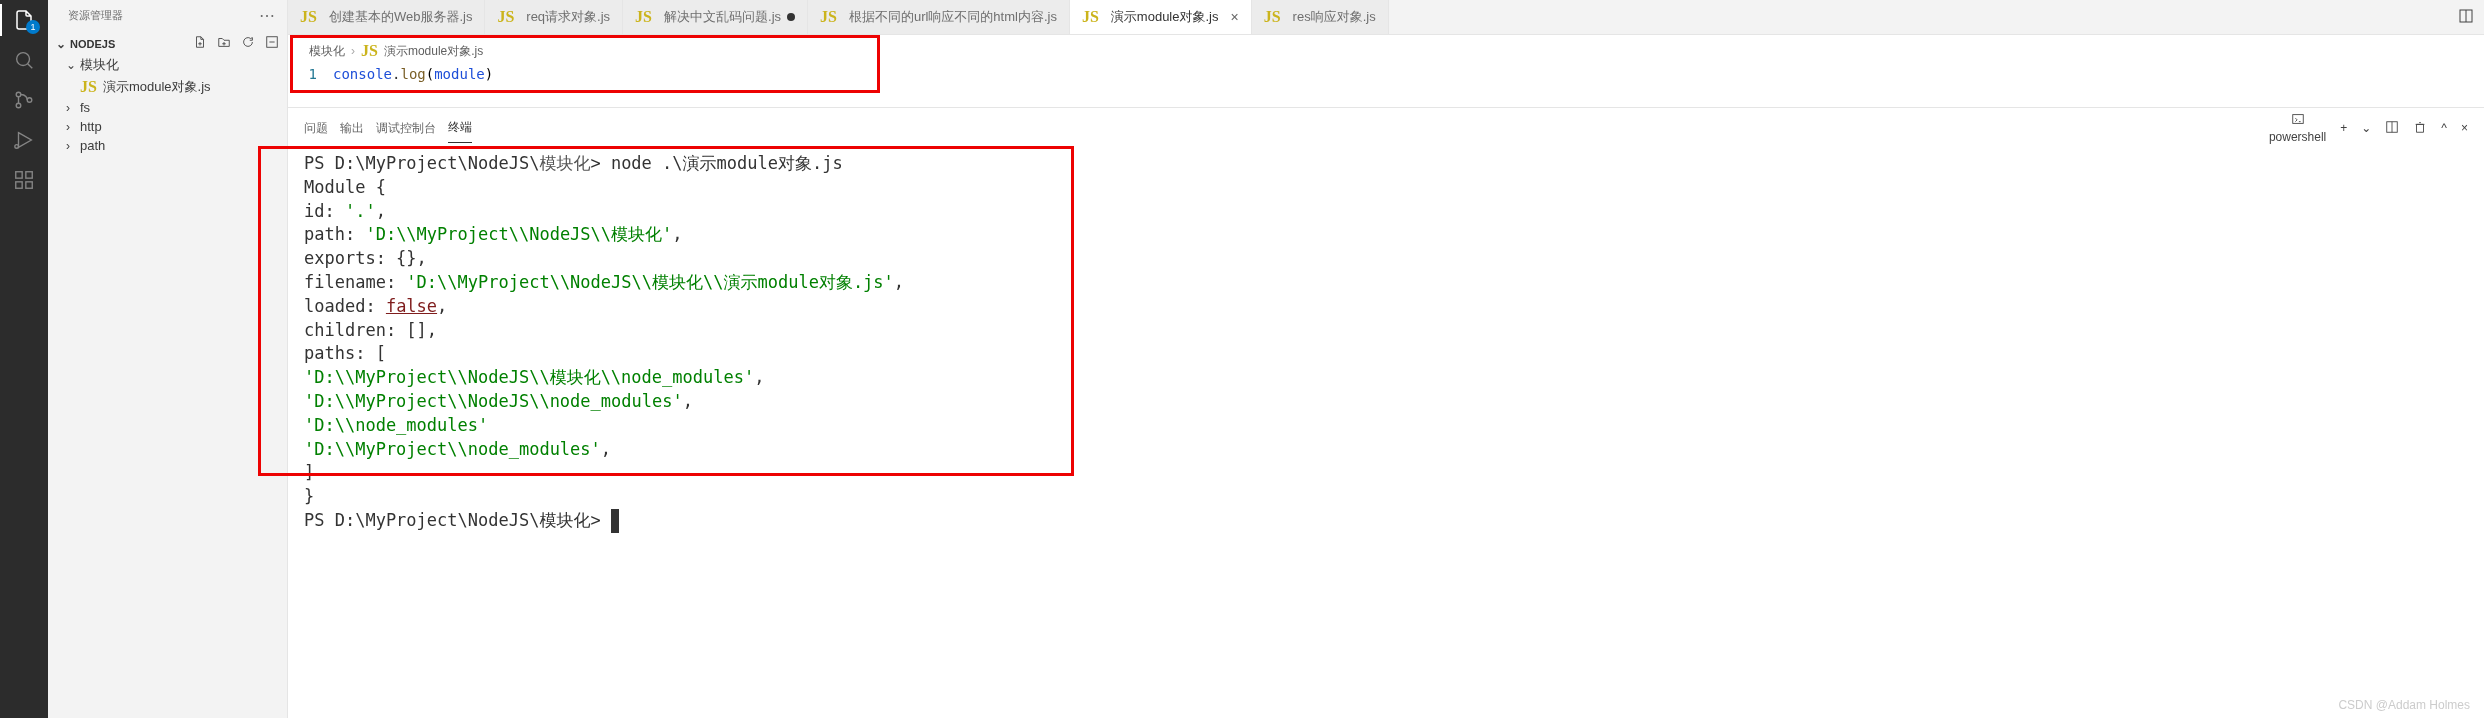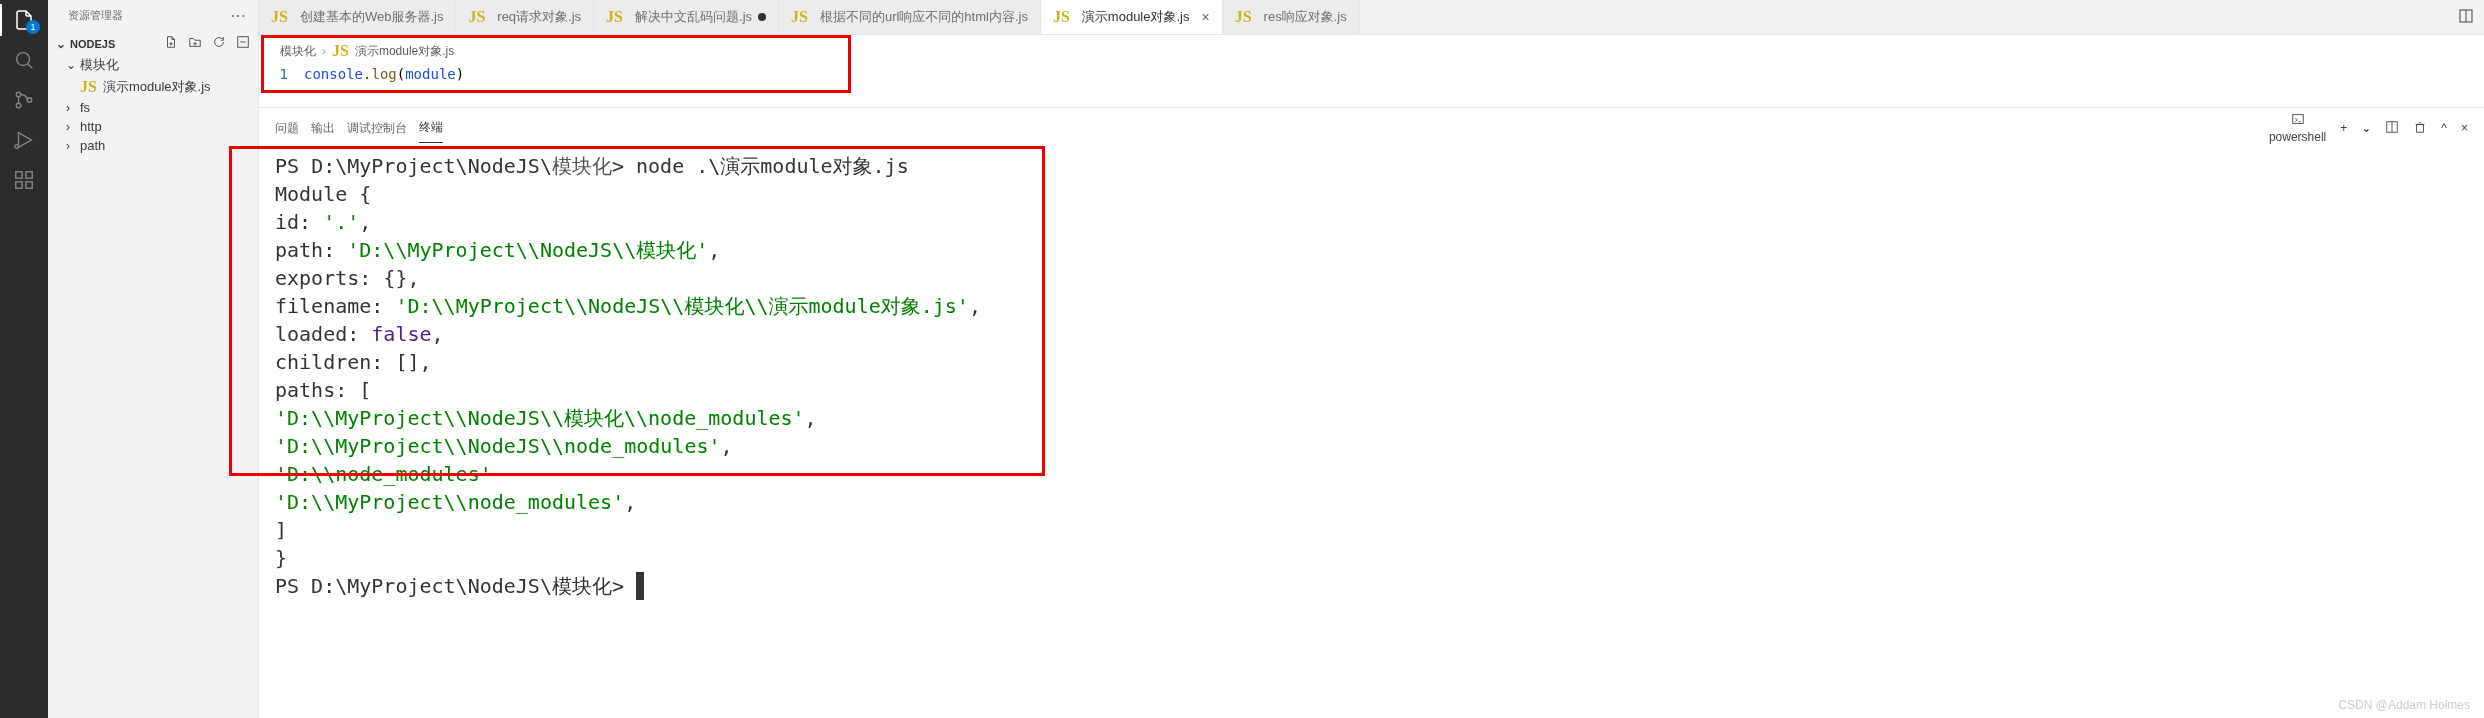"资源管理器" .sidebar { width: 211px -> 240px }
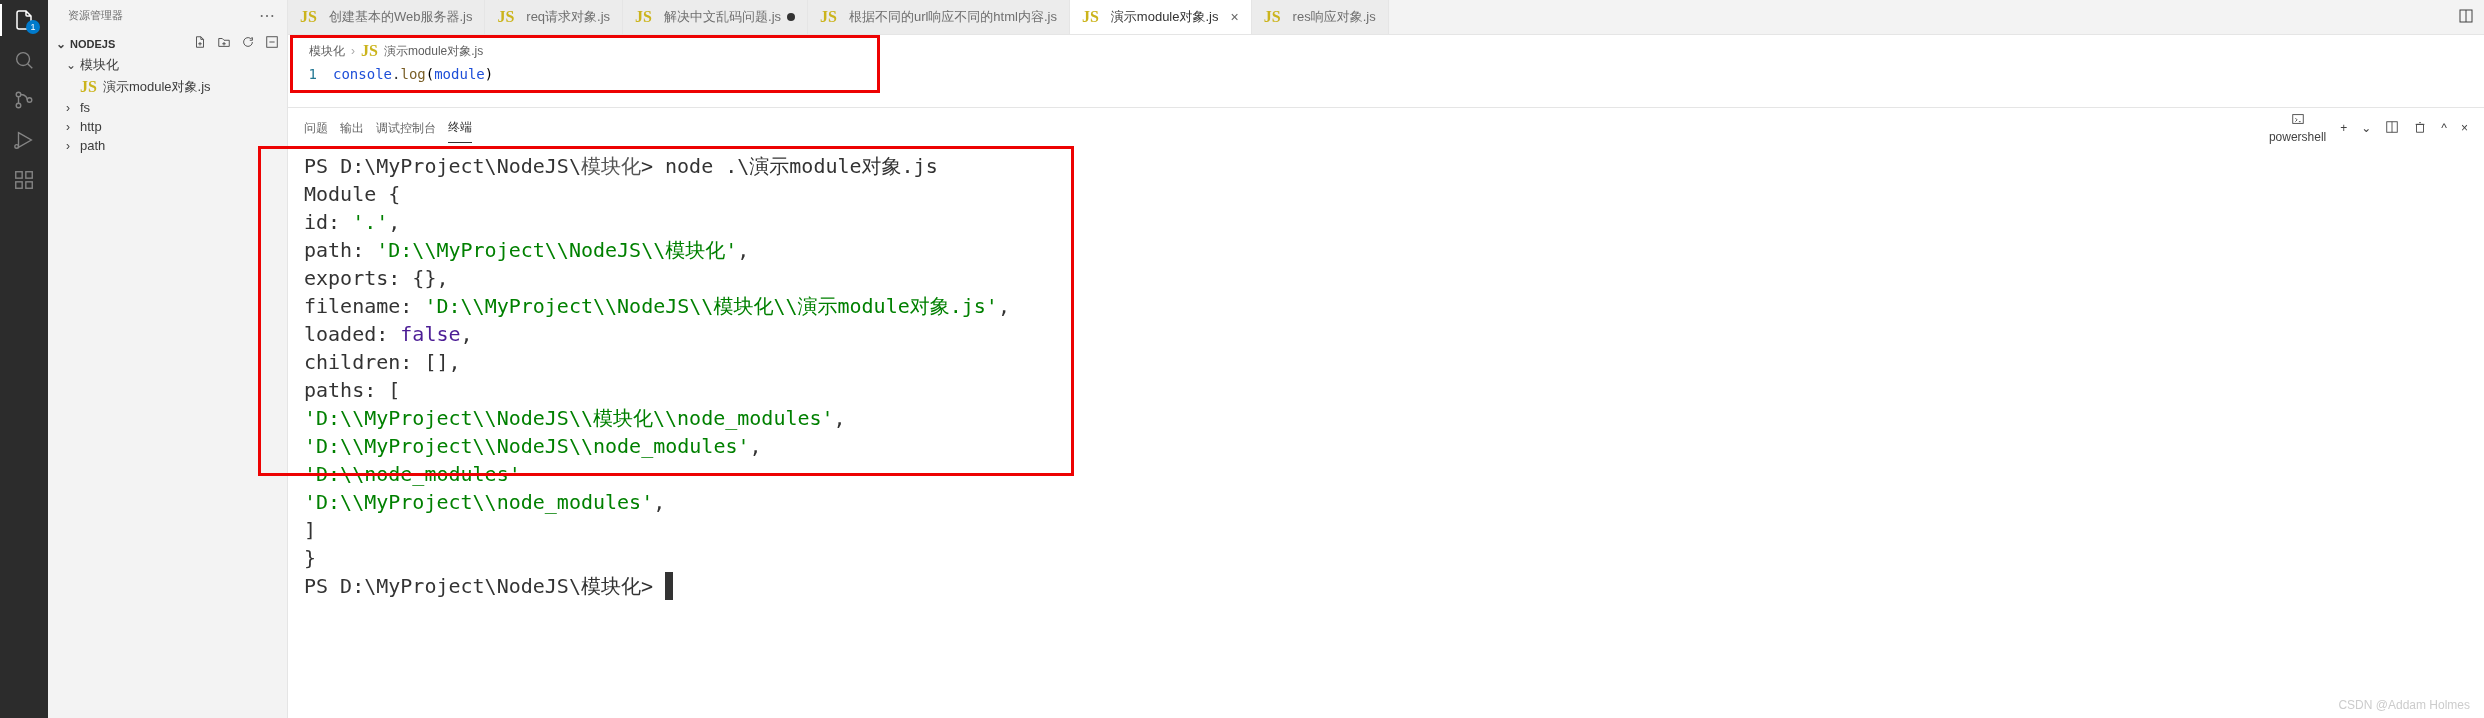"PS D:\MyProject\NodeJS\模块化> node" .terminal { font-size: 20px -> 17px }
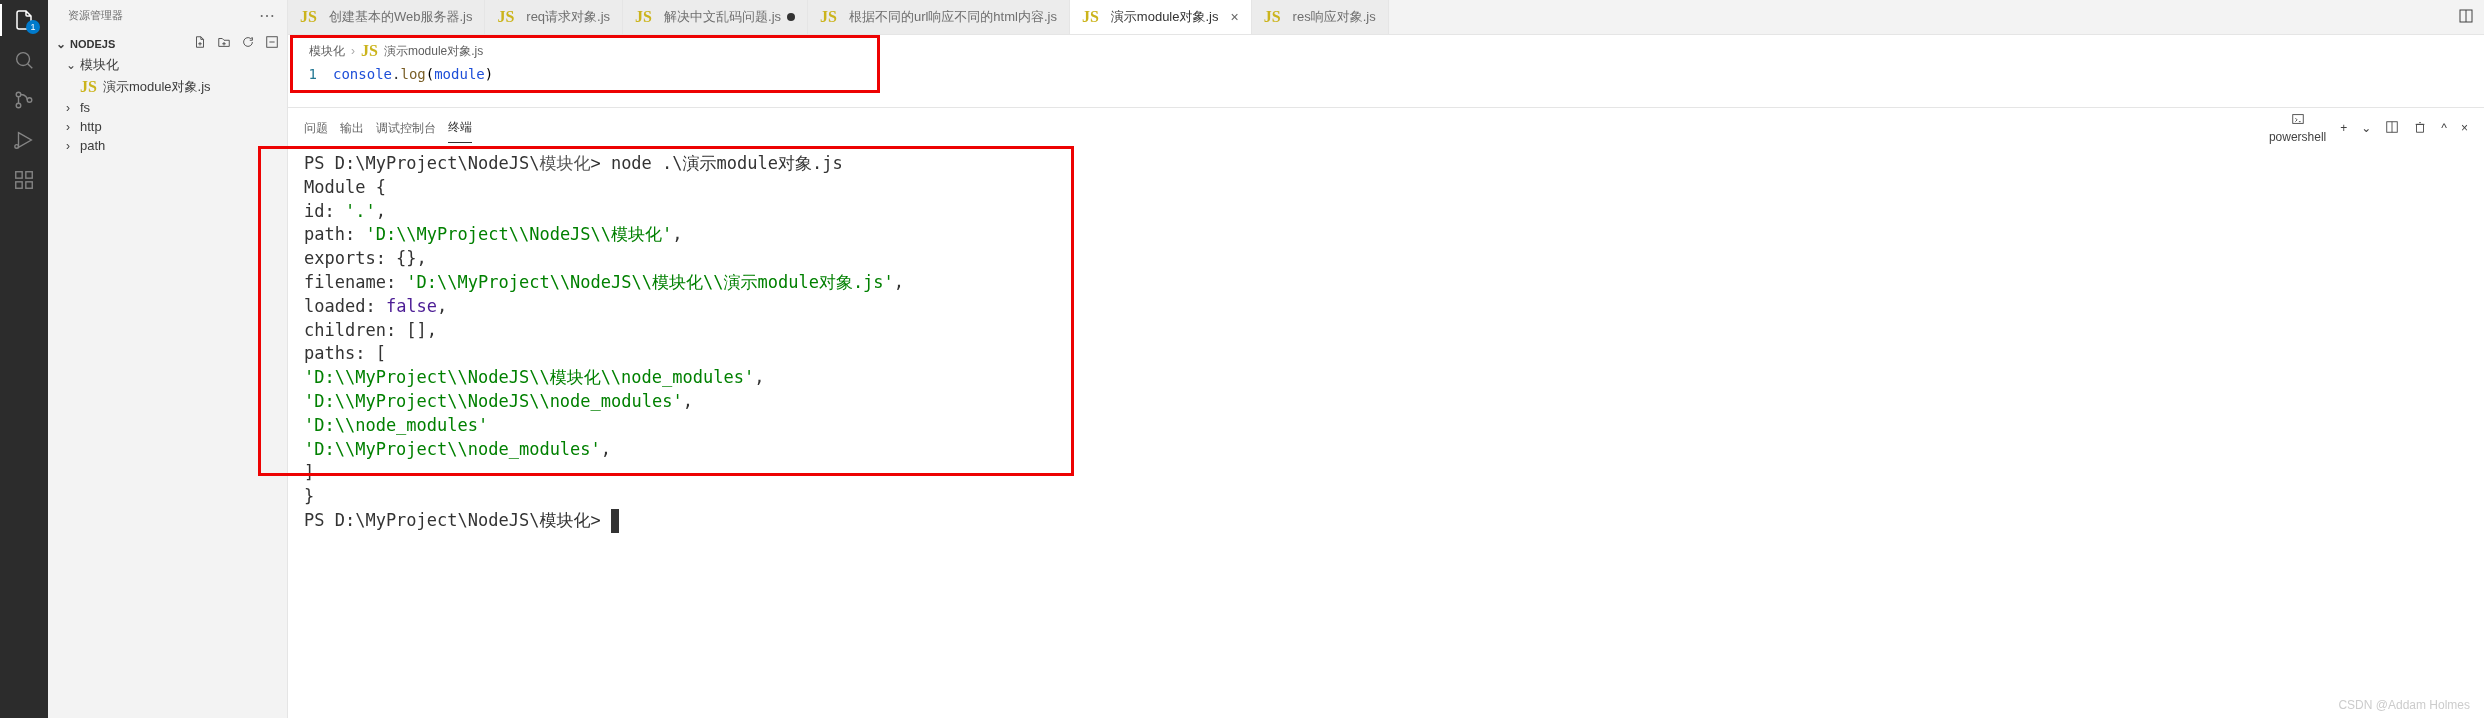"false" .false { color: #4c1d95 -> #7f1d1d; text-decoration: none -> underline }
